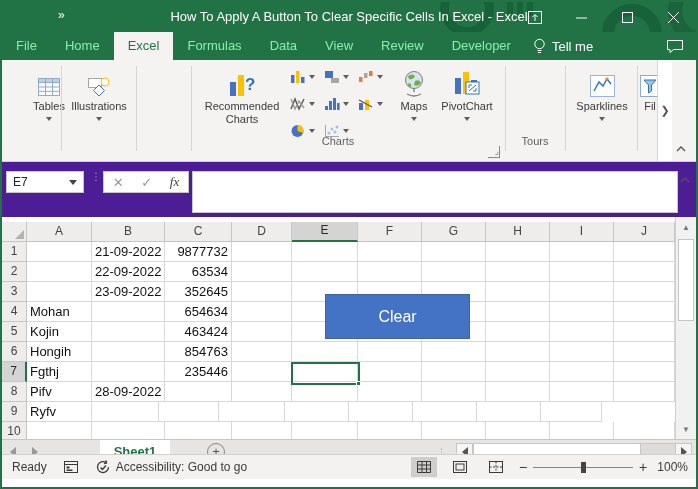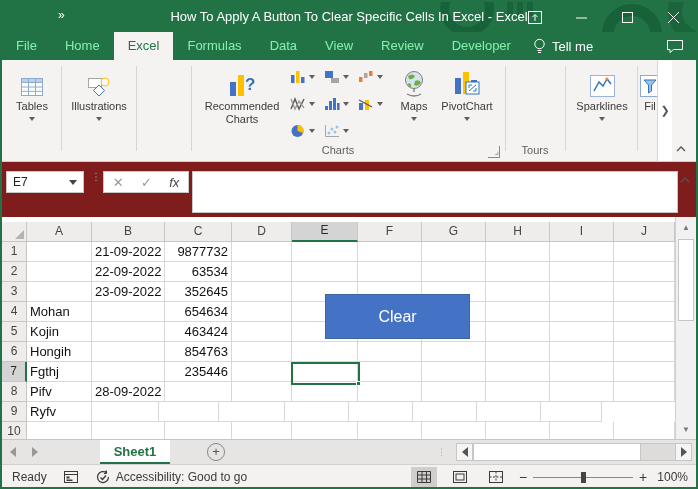"Tables" div.big-btn { left: 6px -> 23px }
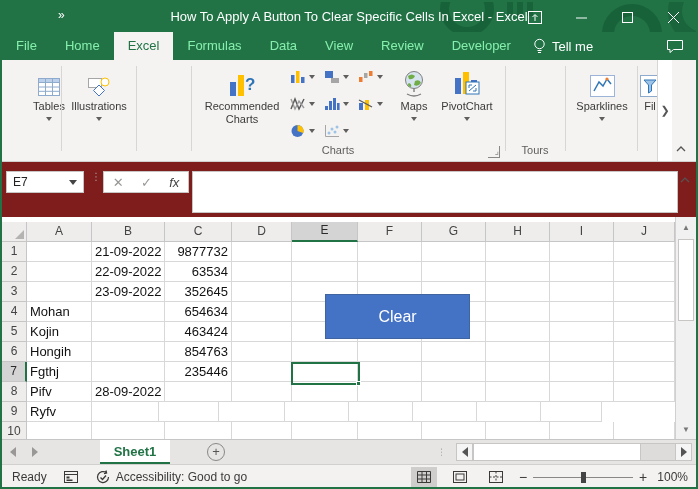"Charts" .grp-label { bottom: 5px -> 14px }
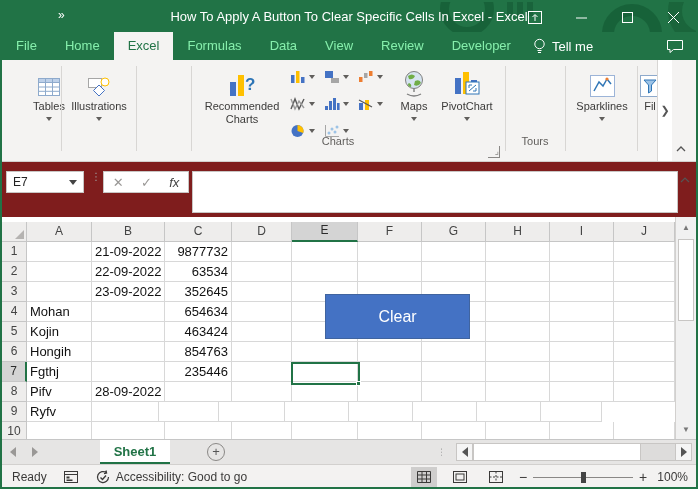"E7" .fbar { background: #7f1d1d -> #4c1d95 }
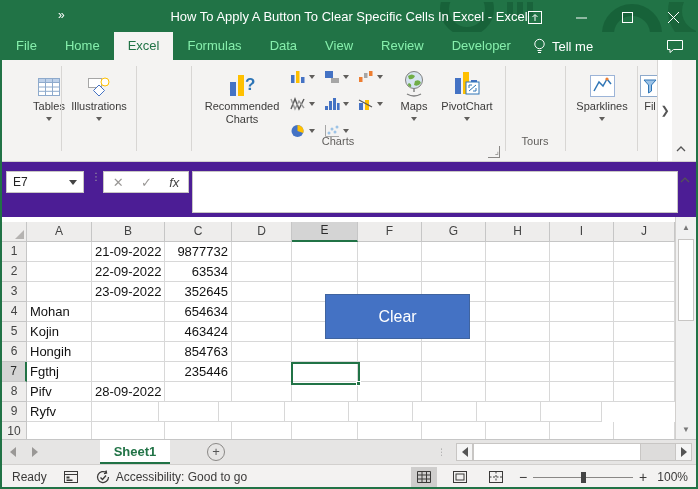"fx" .fx-fx { font-family: Liberation Sans, sans-serif -> Liberation Serif, serif }
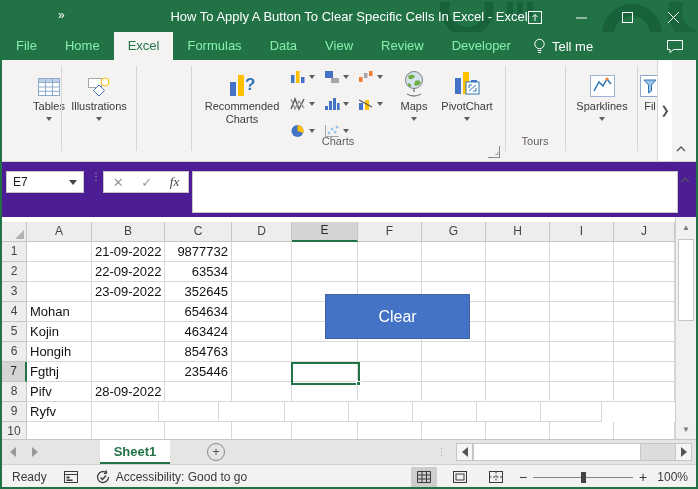"Ready" .statusbar { top: 462px -> 452px }
